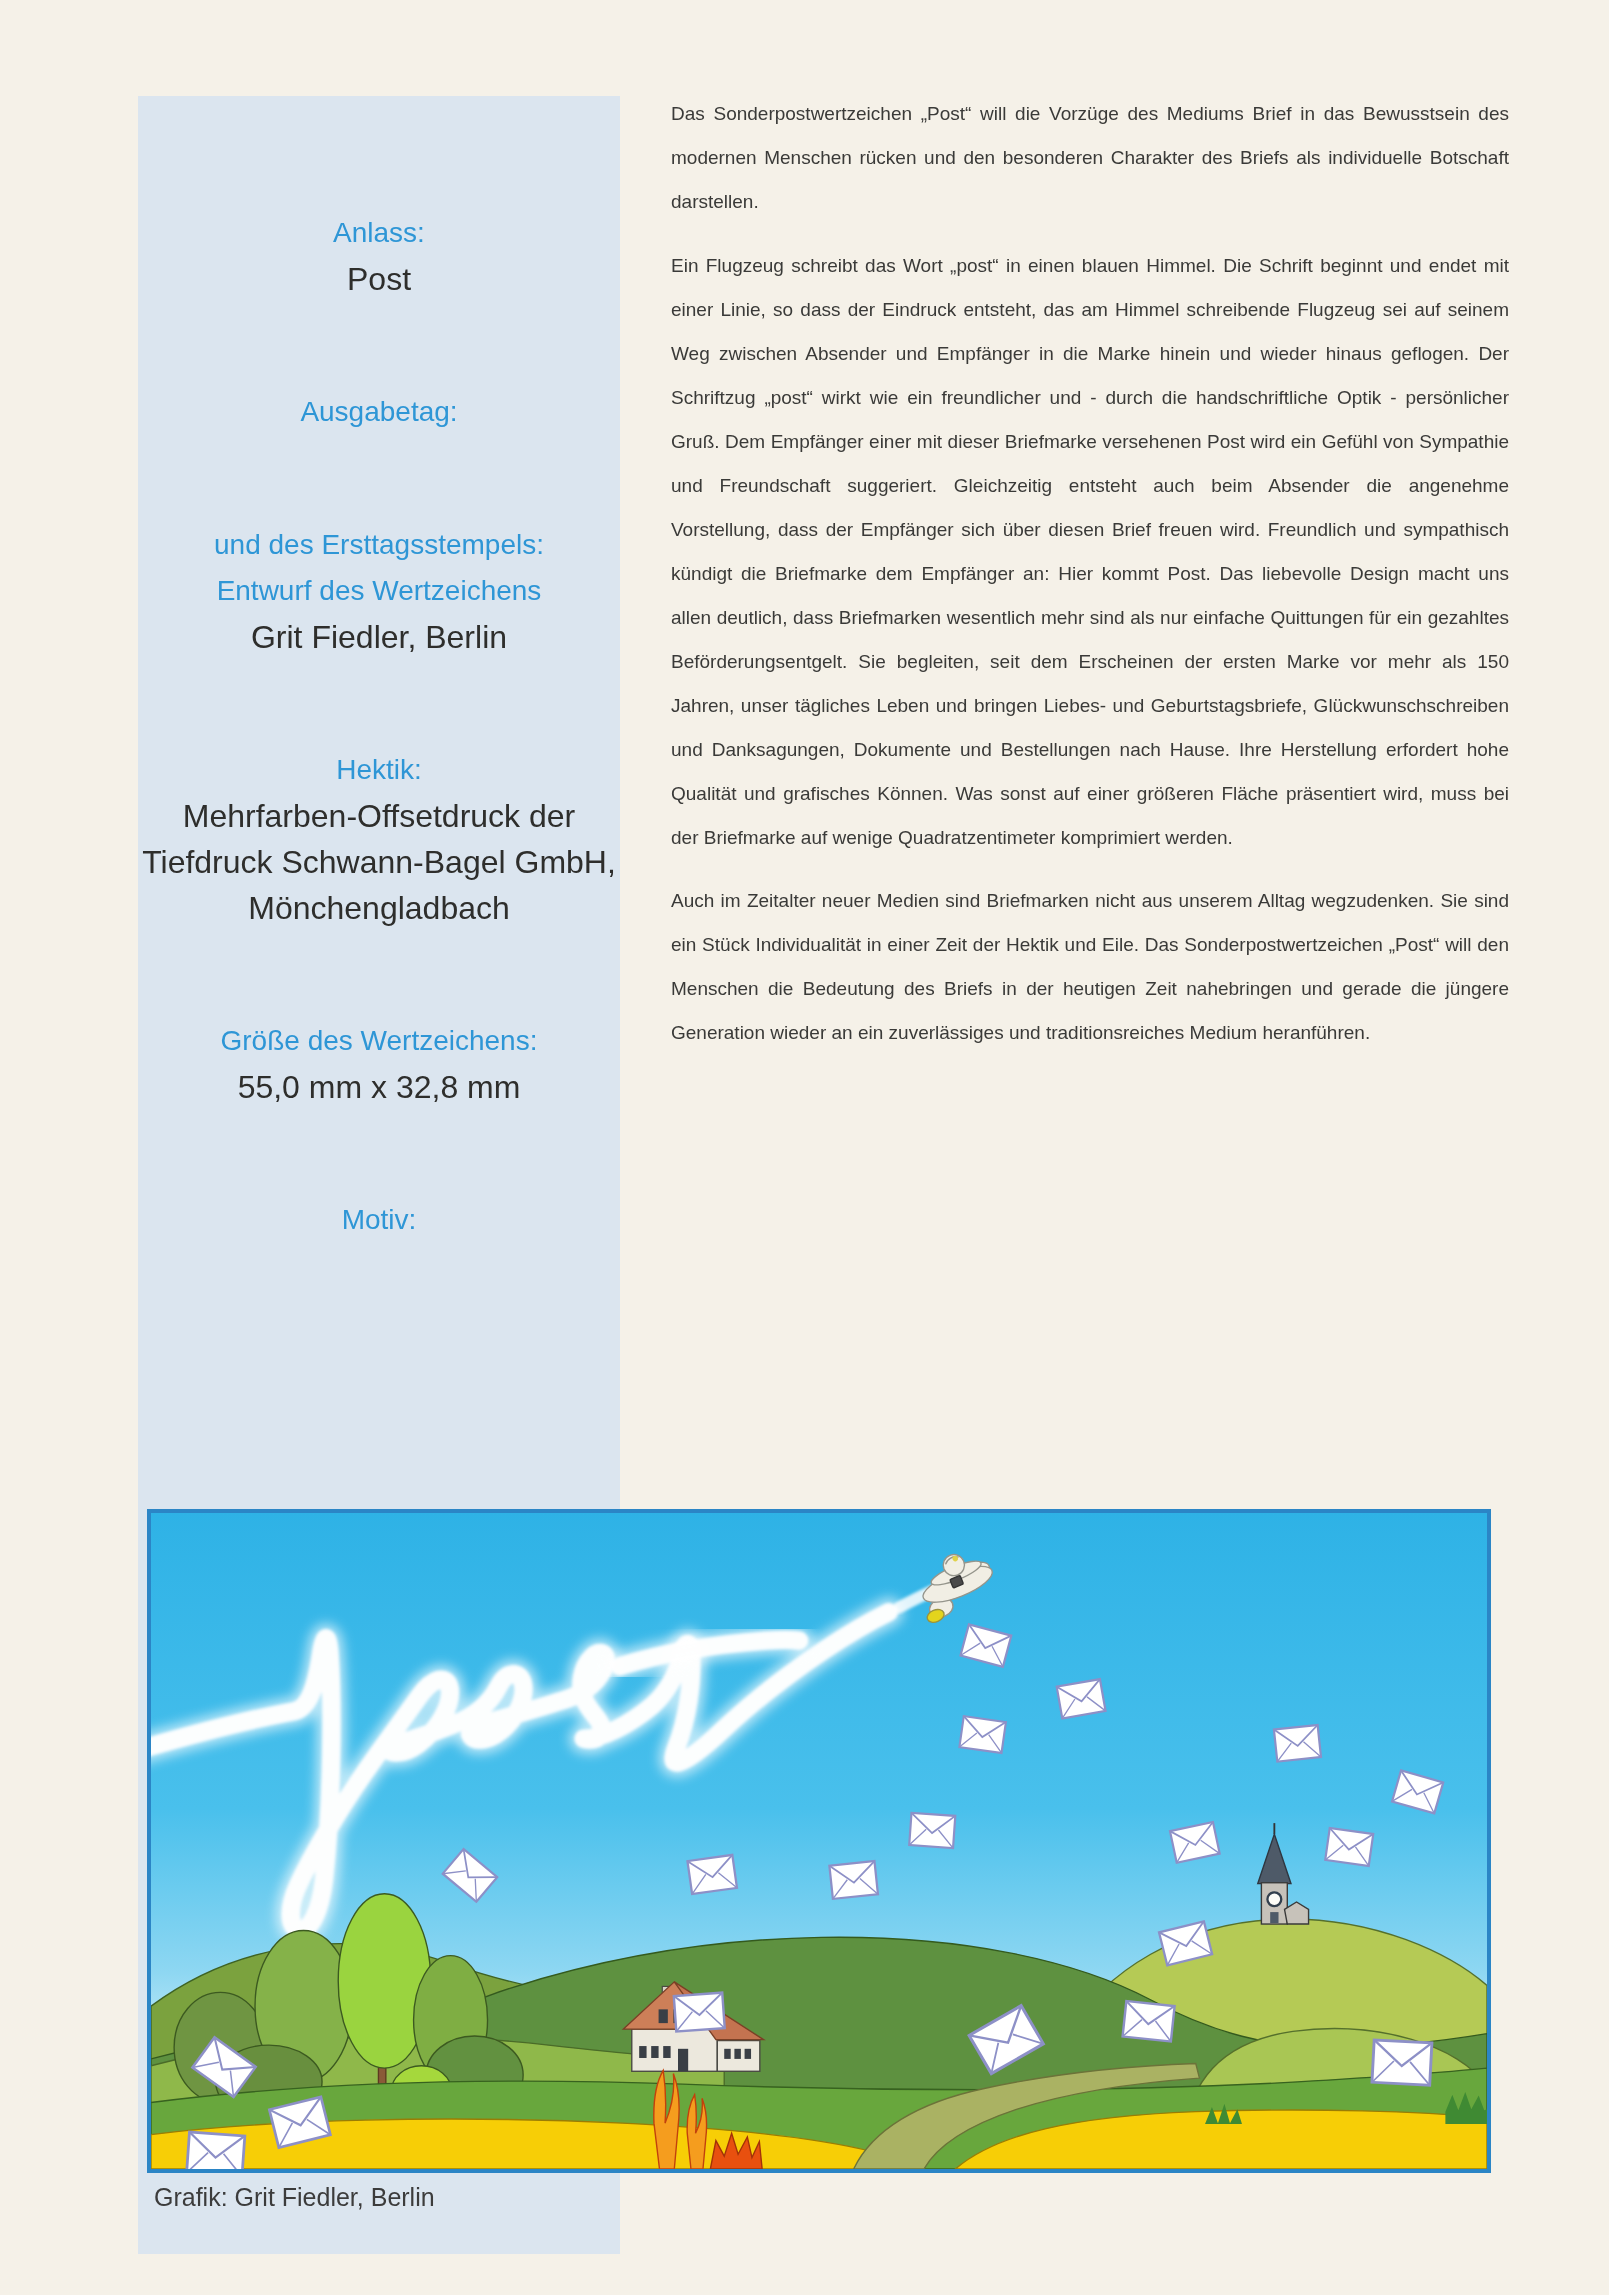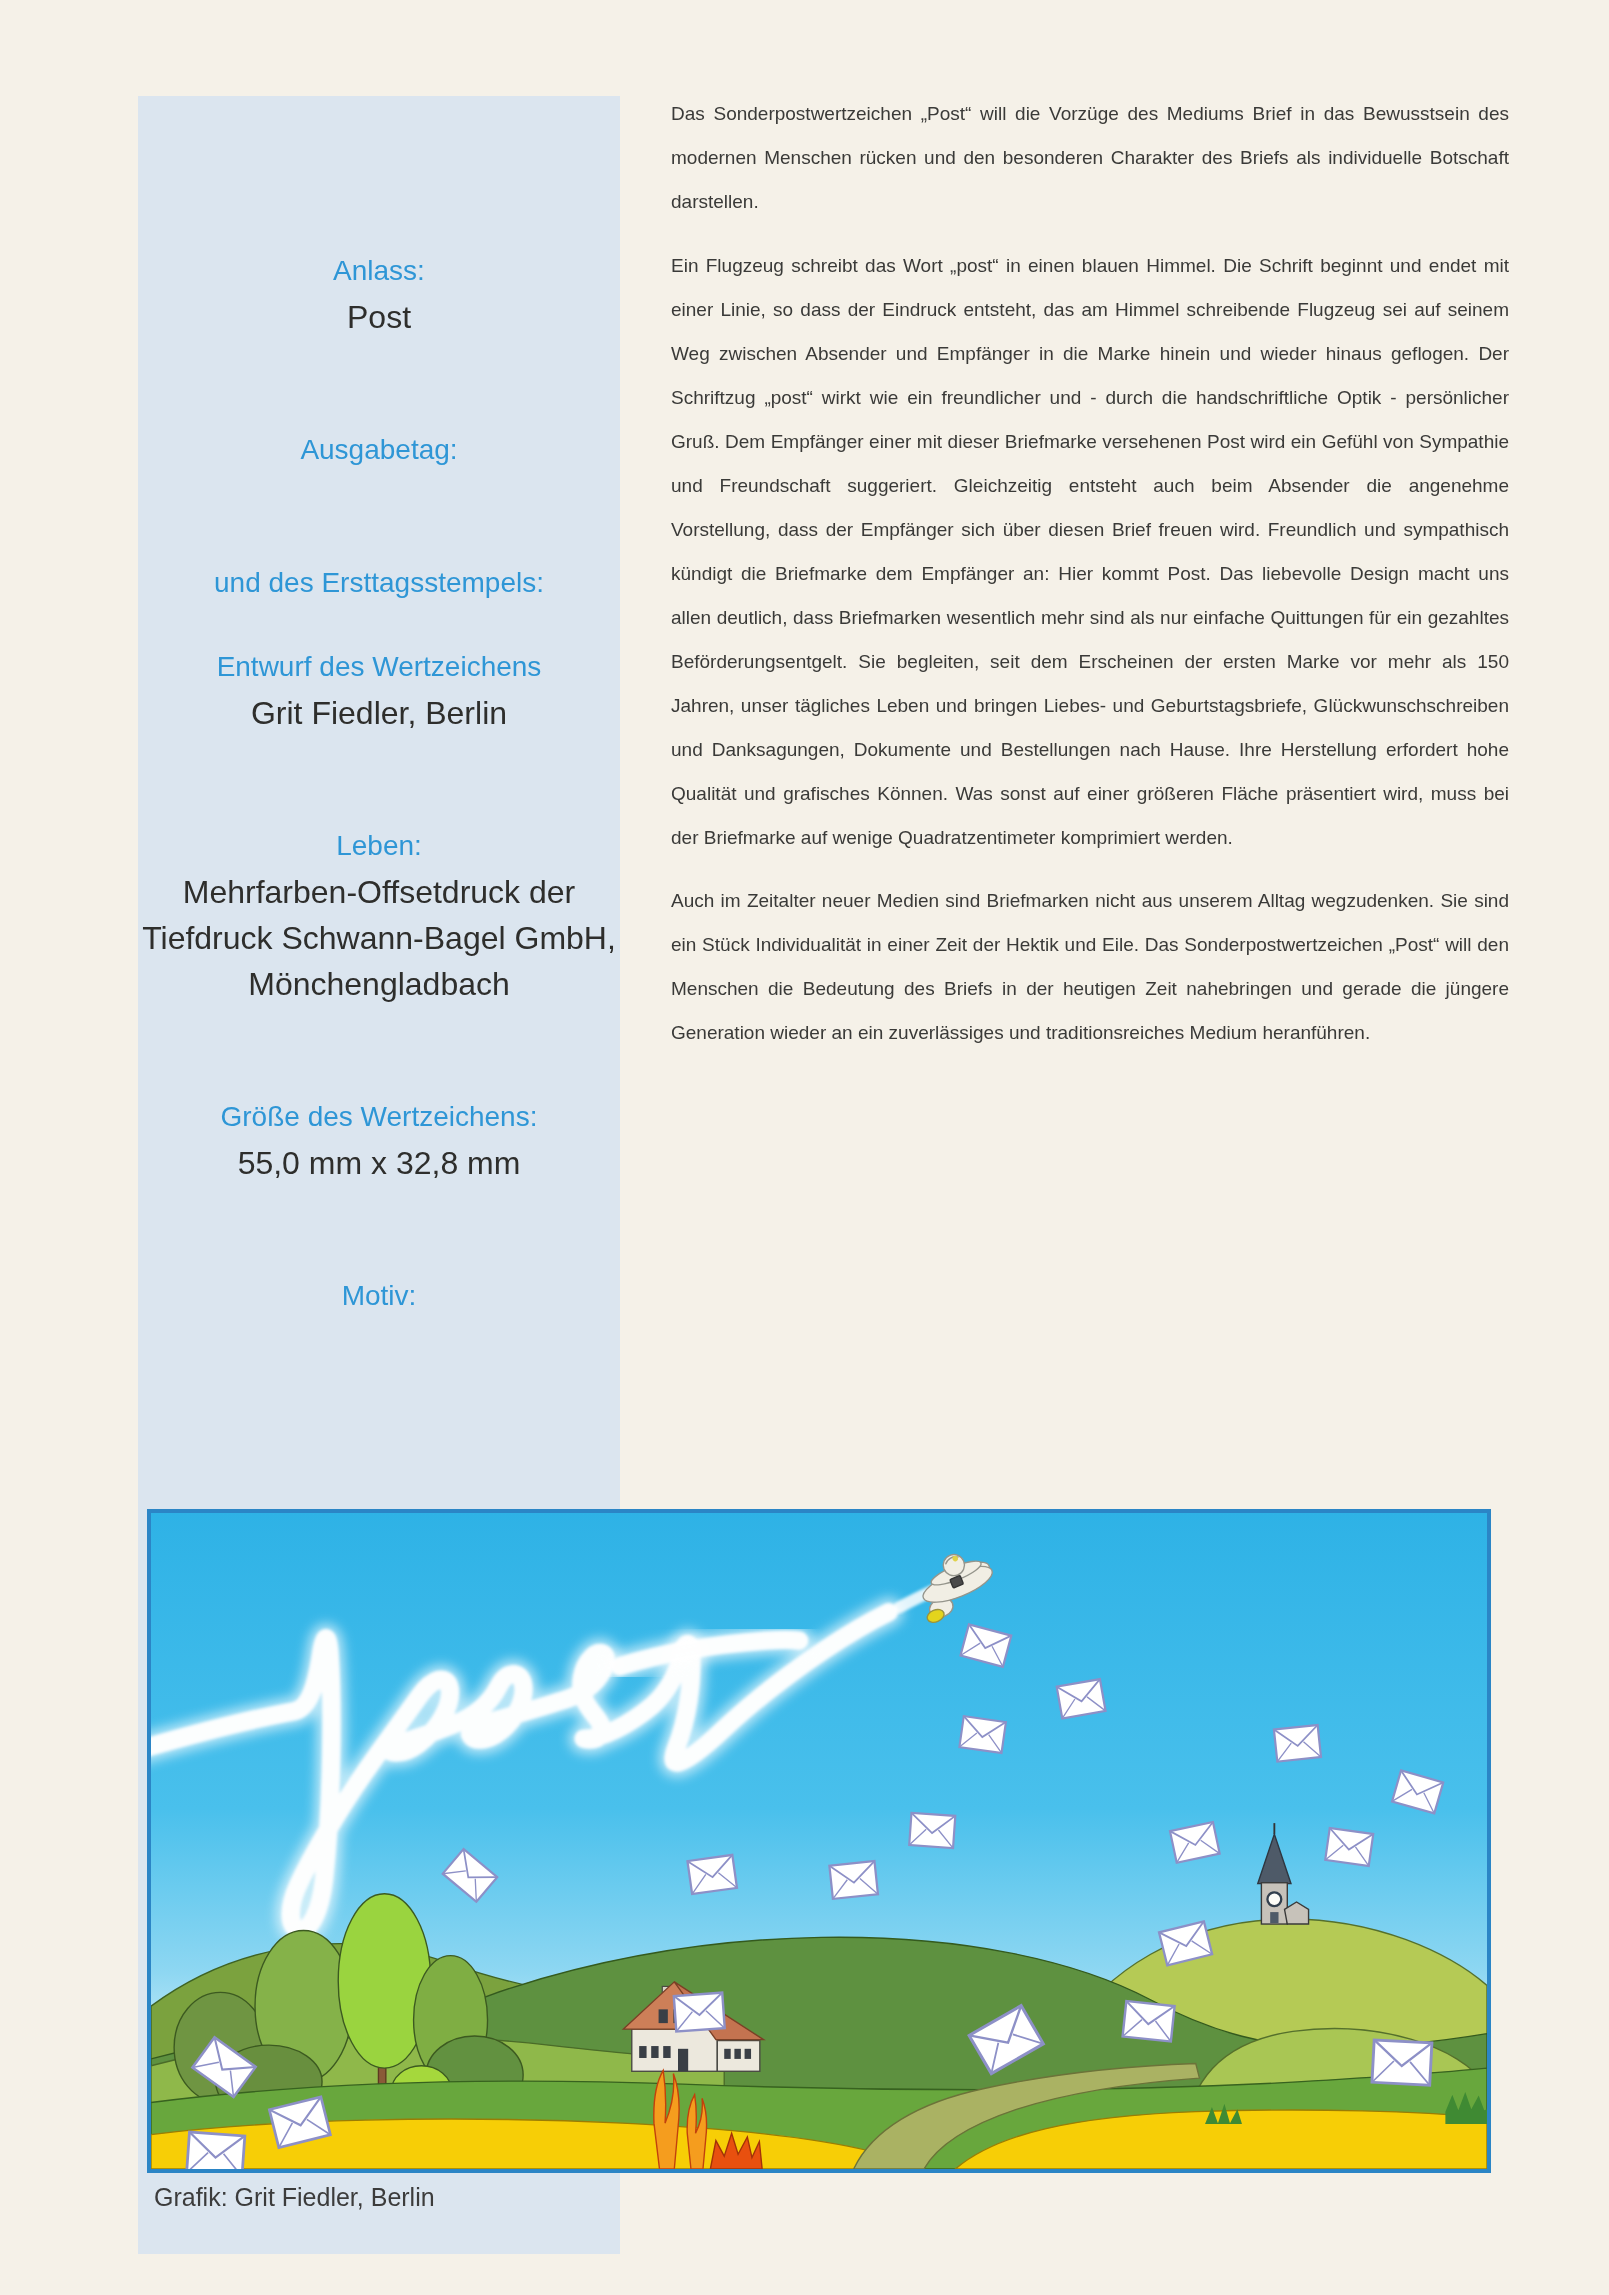"Anlass:" .sb-label { margin-top: 38px -> none }
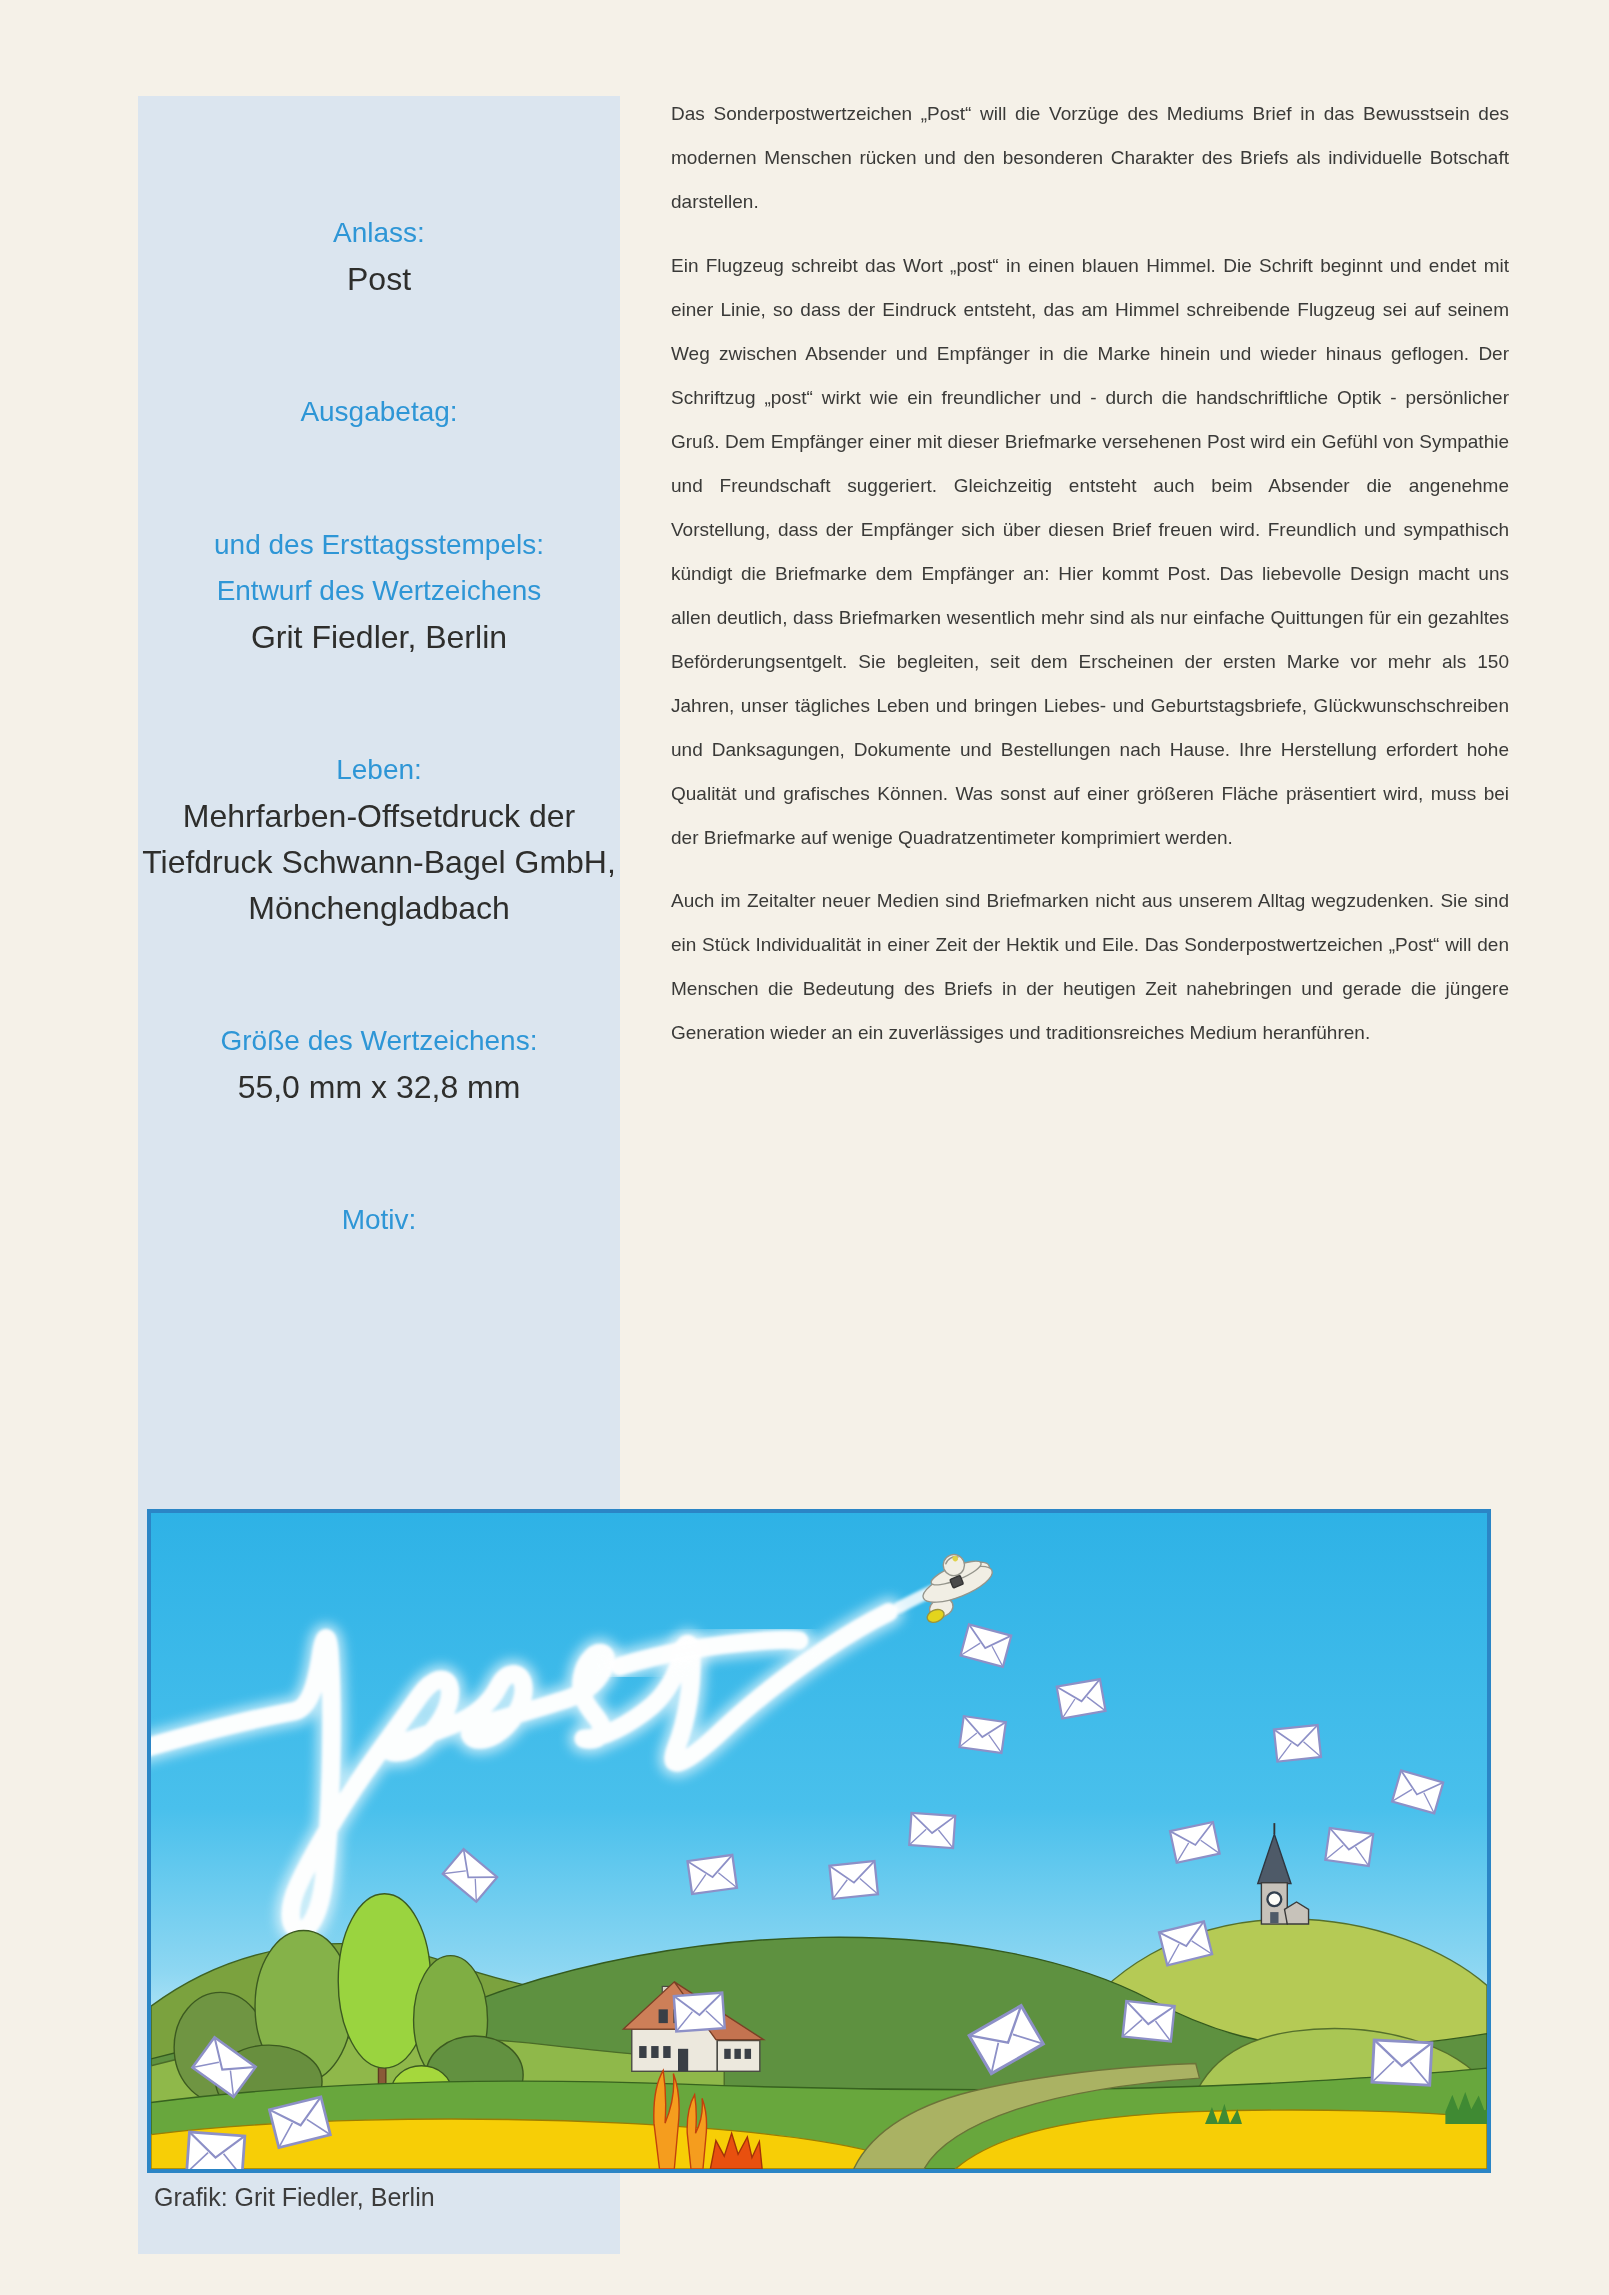"Leben:" div.sb-label { text: Leben -> Hektik }
